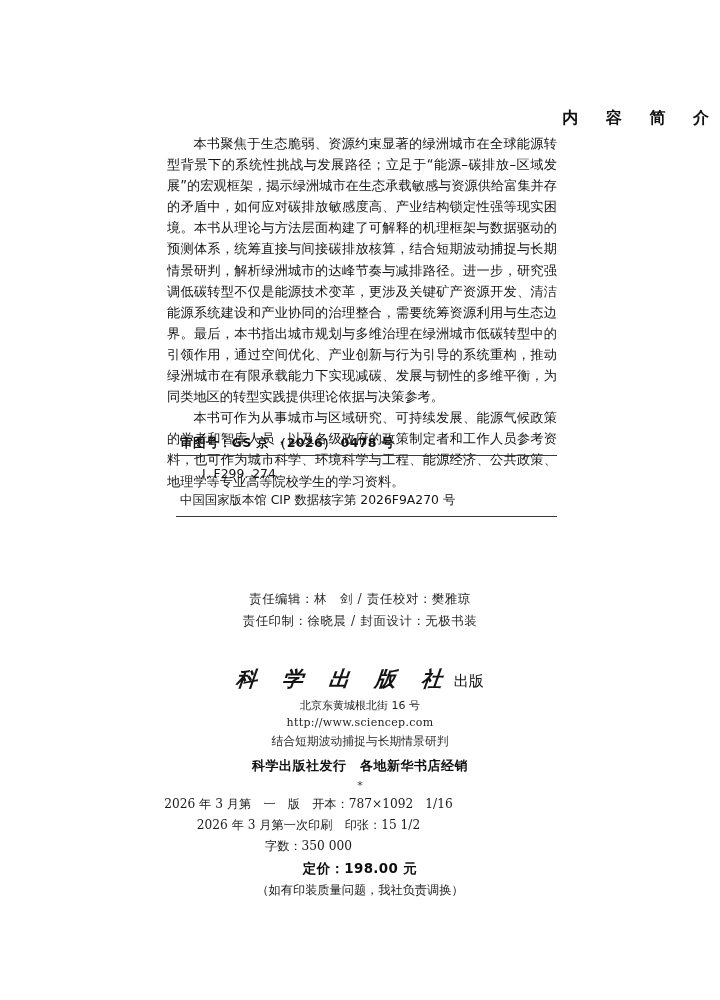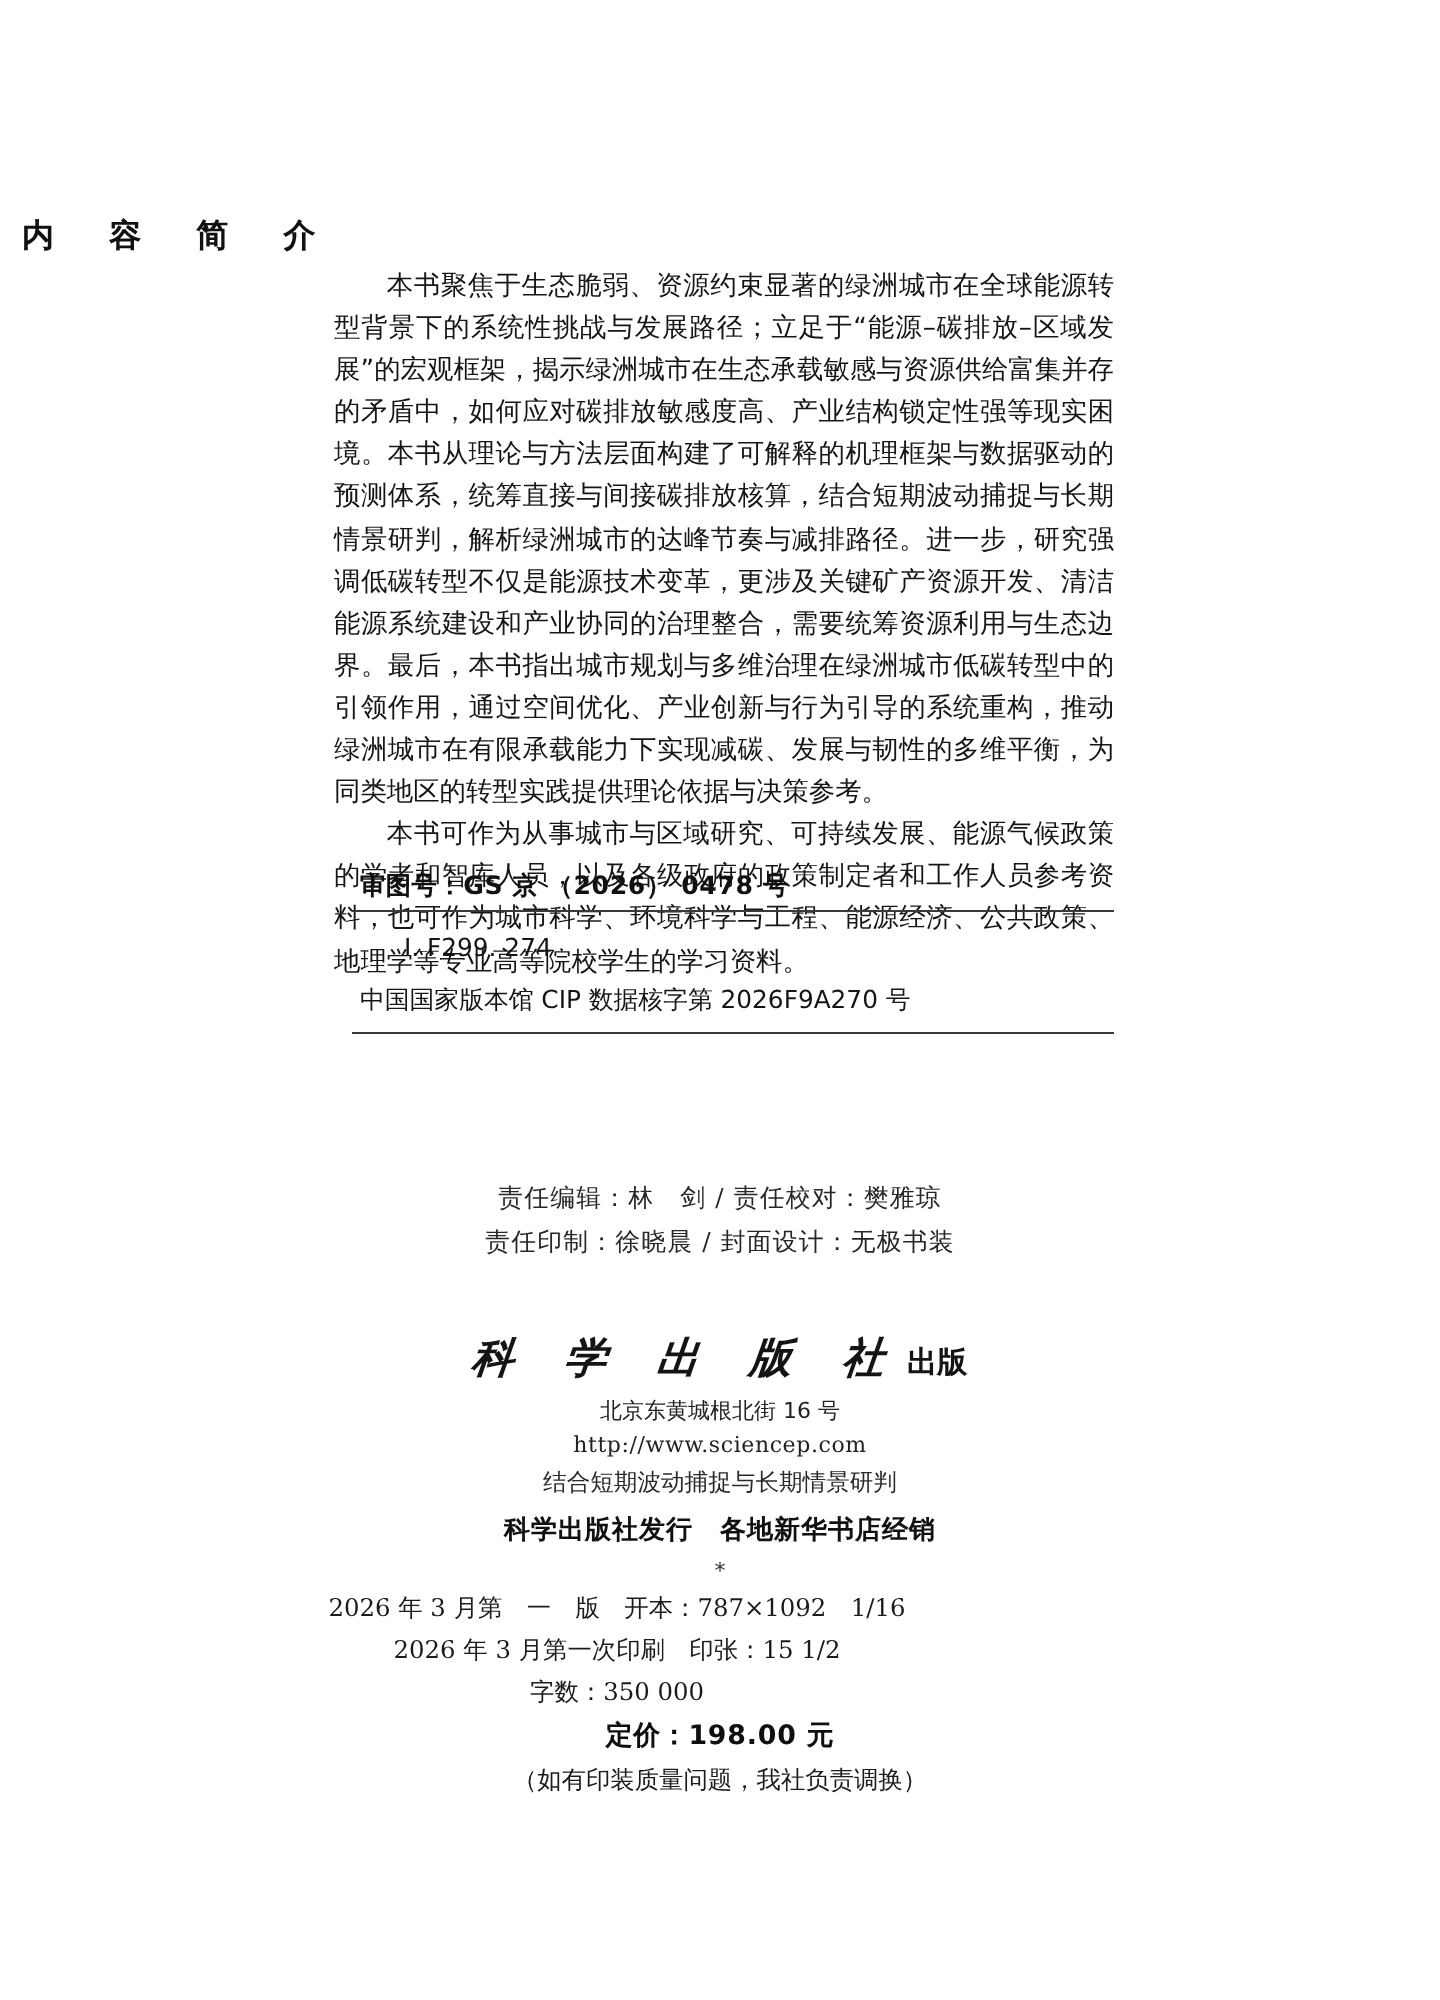"内 容 简 介" .intro-title { text-align: left -> right }
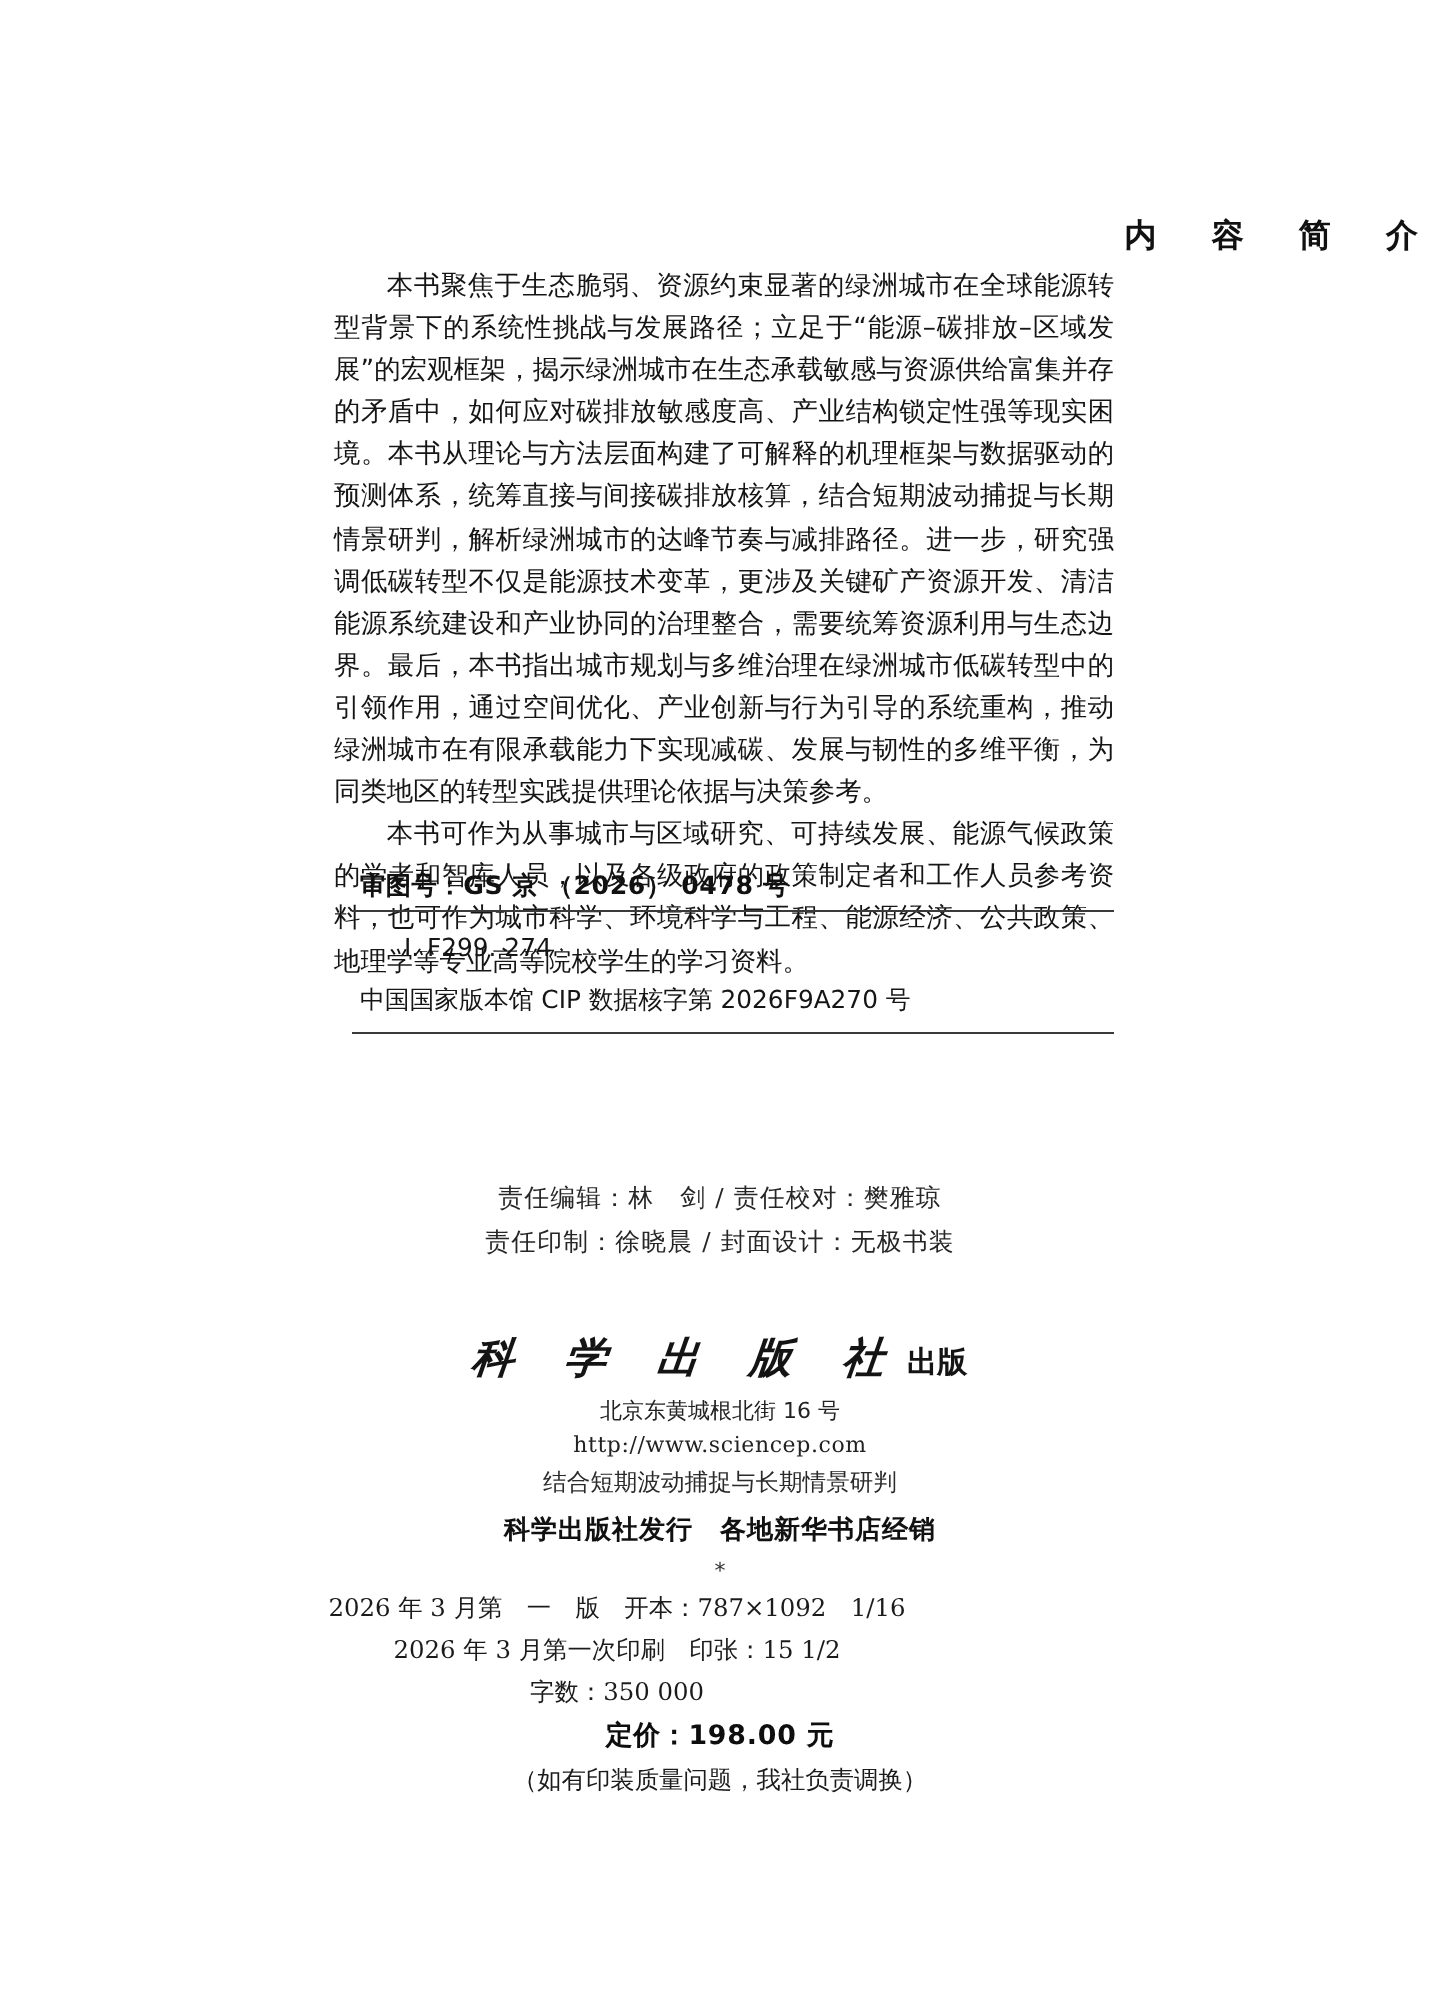"出版" .pub-suffix { font-weight: bold -> normal }
